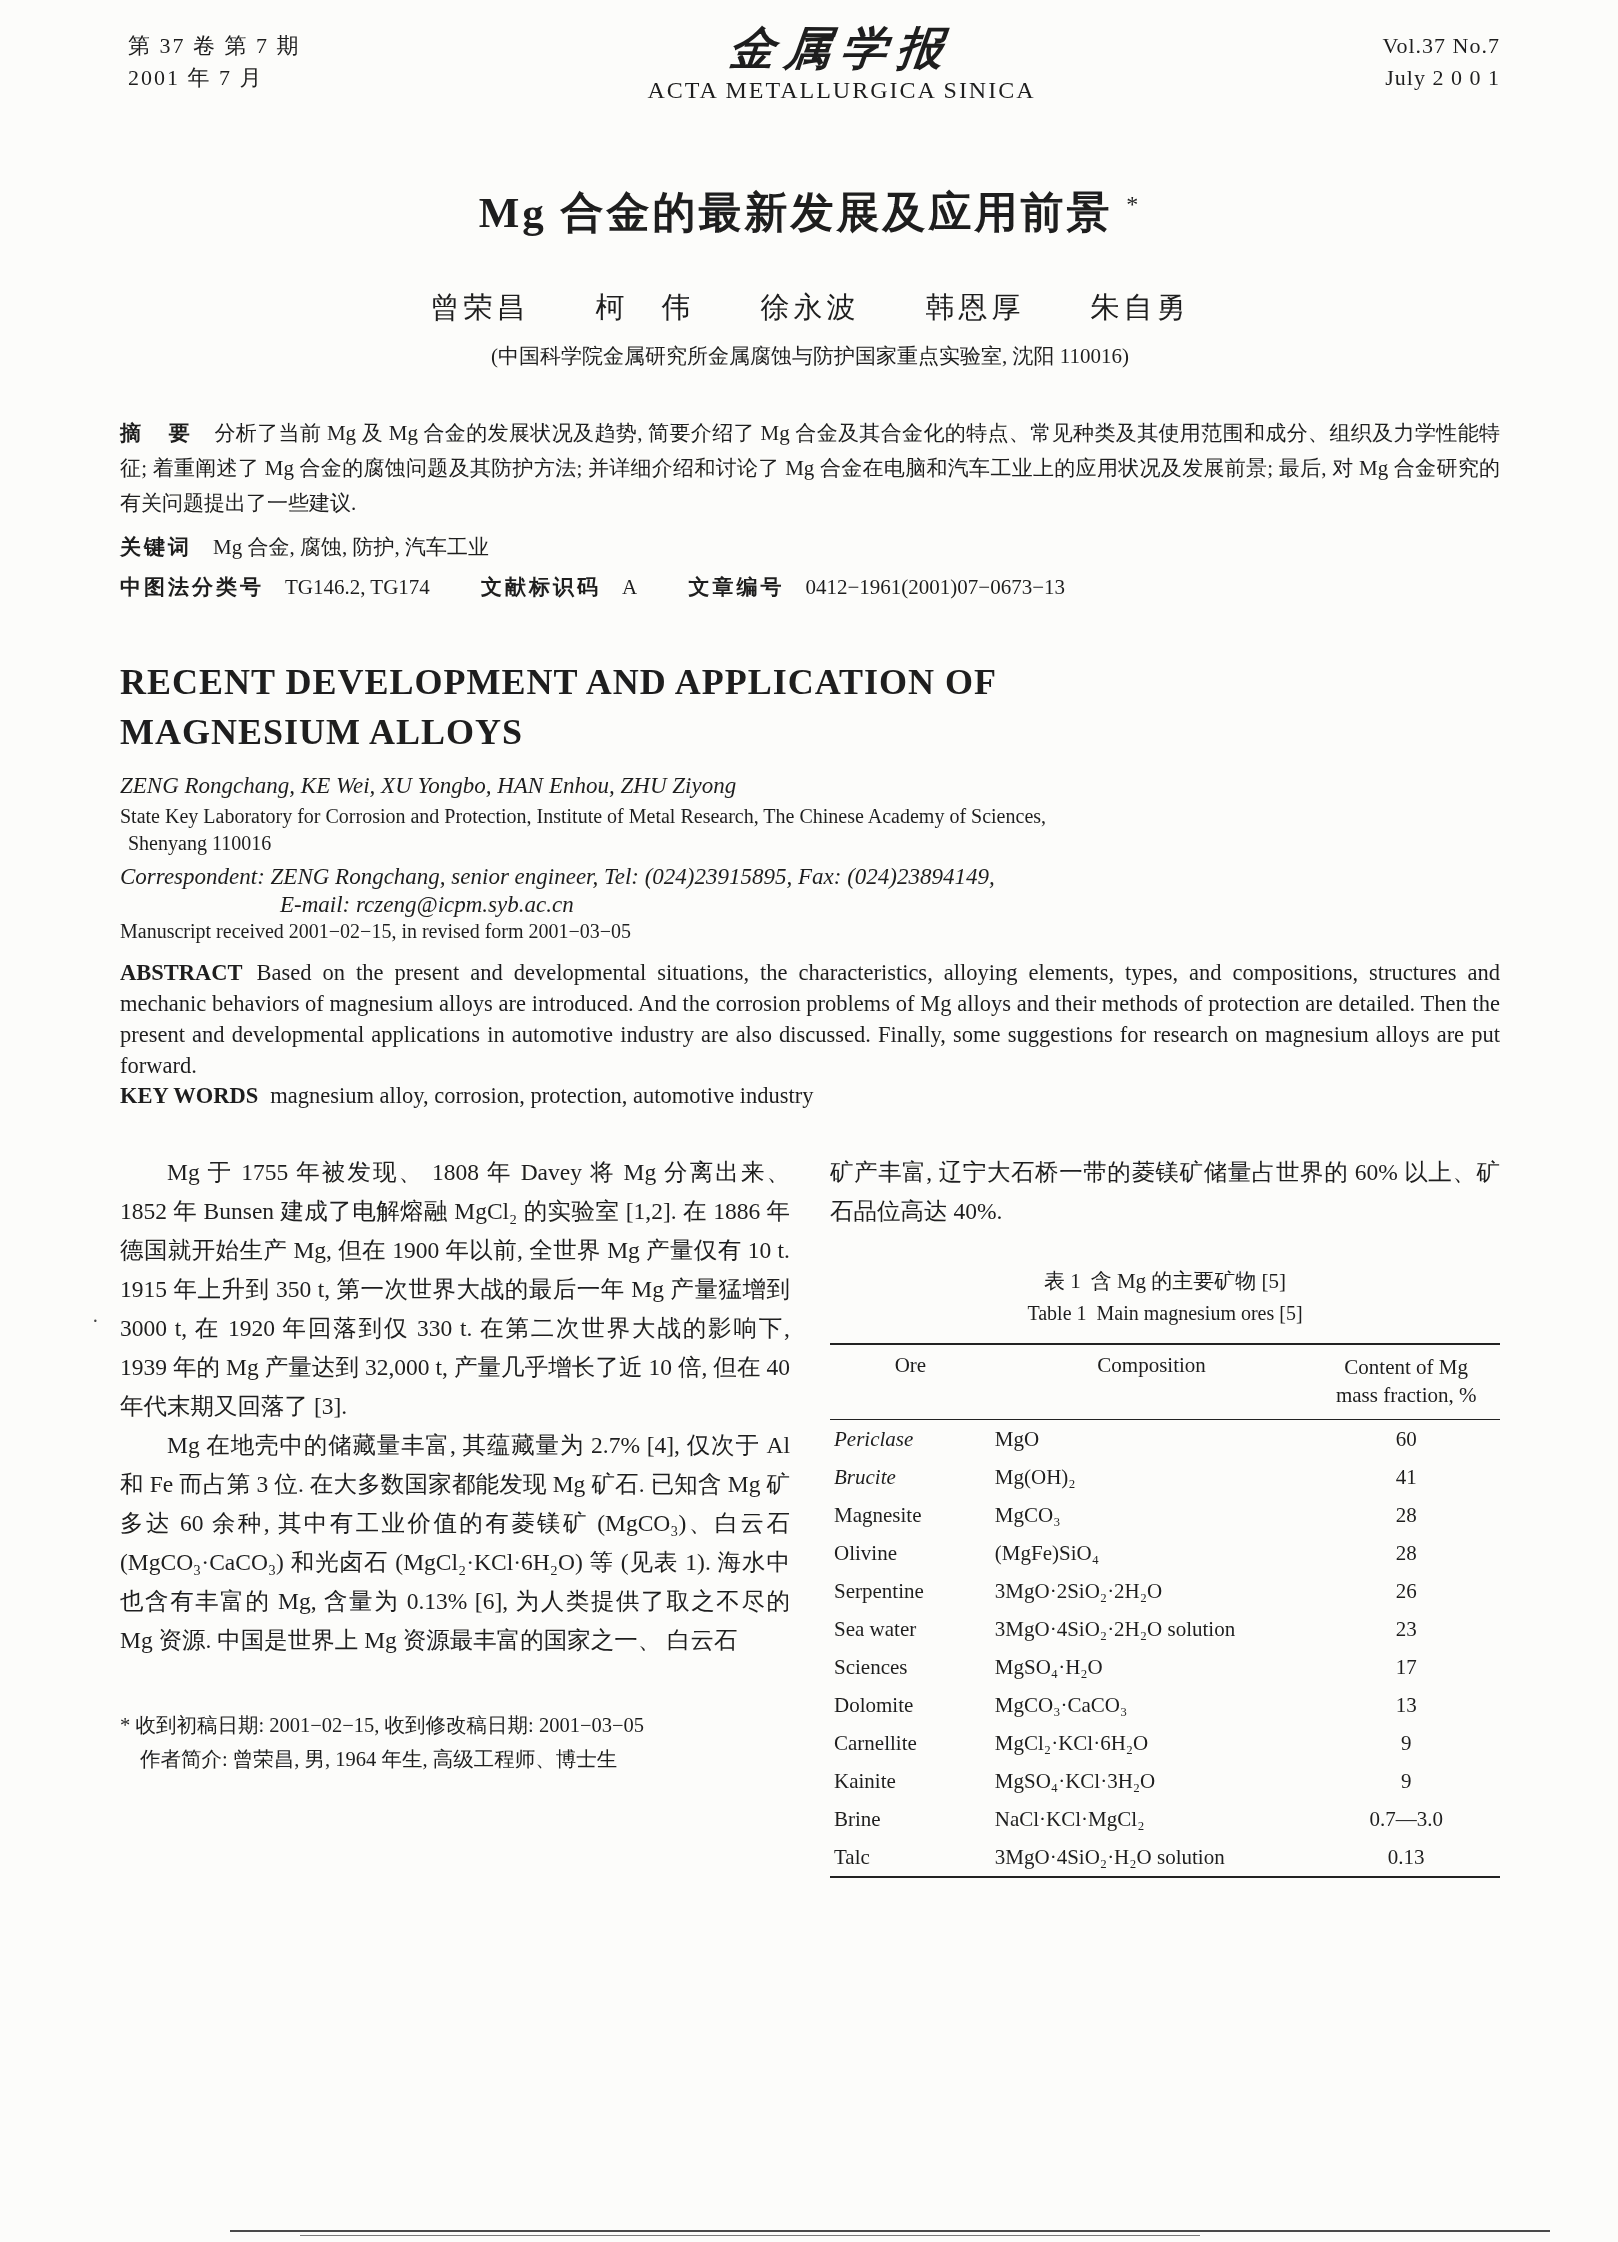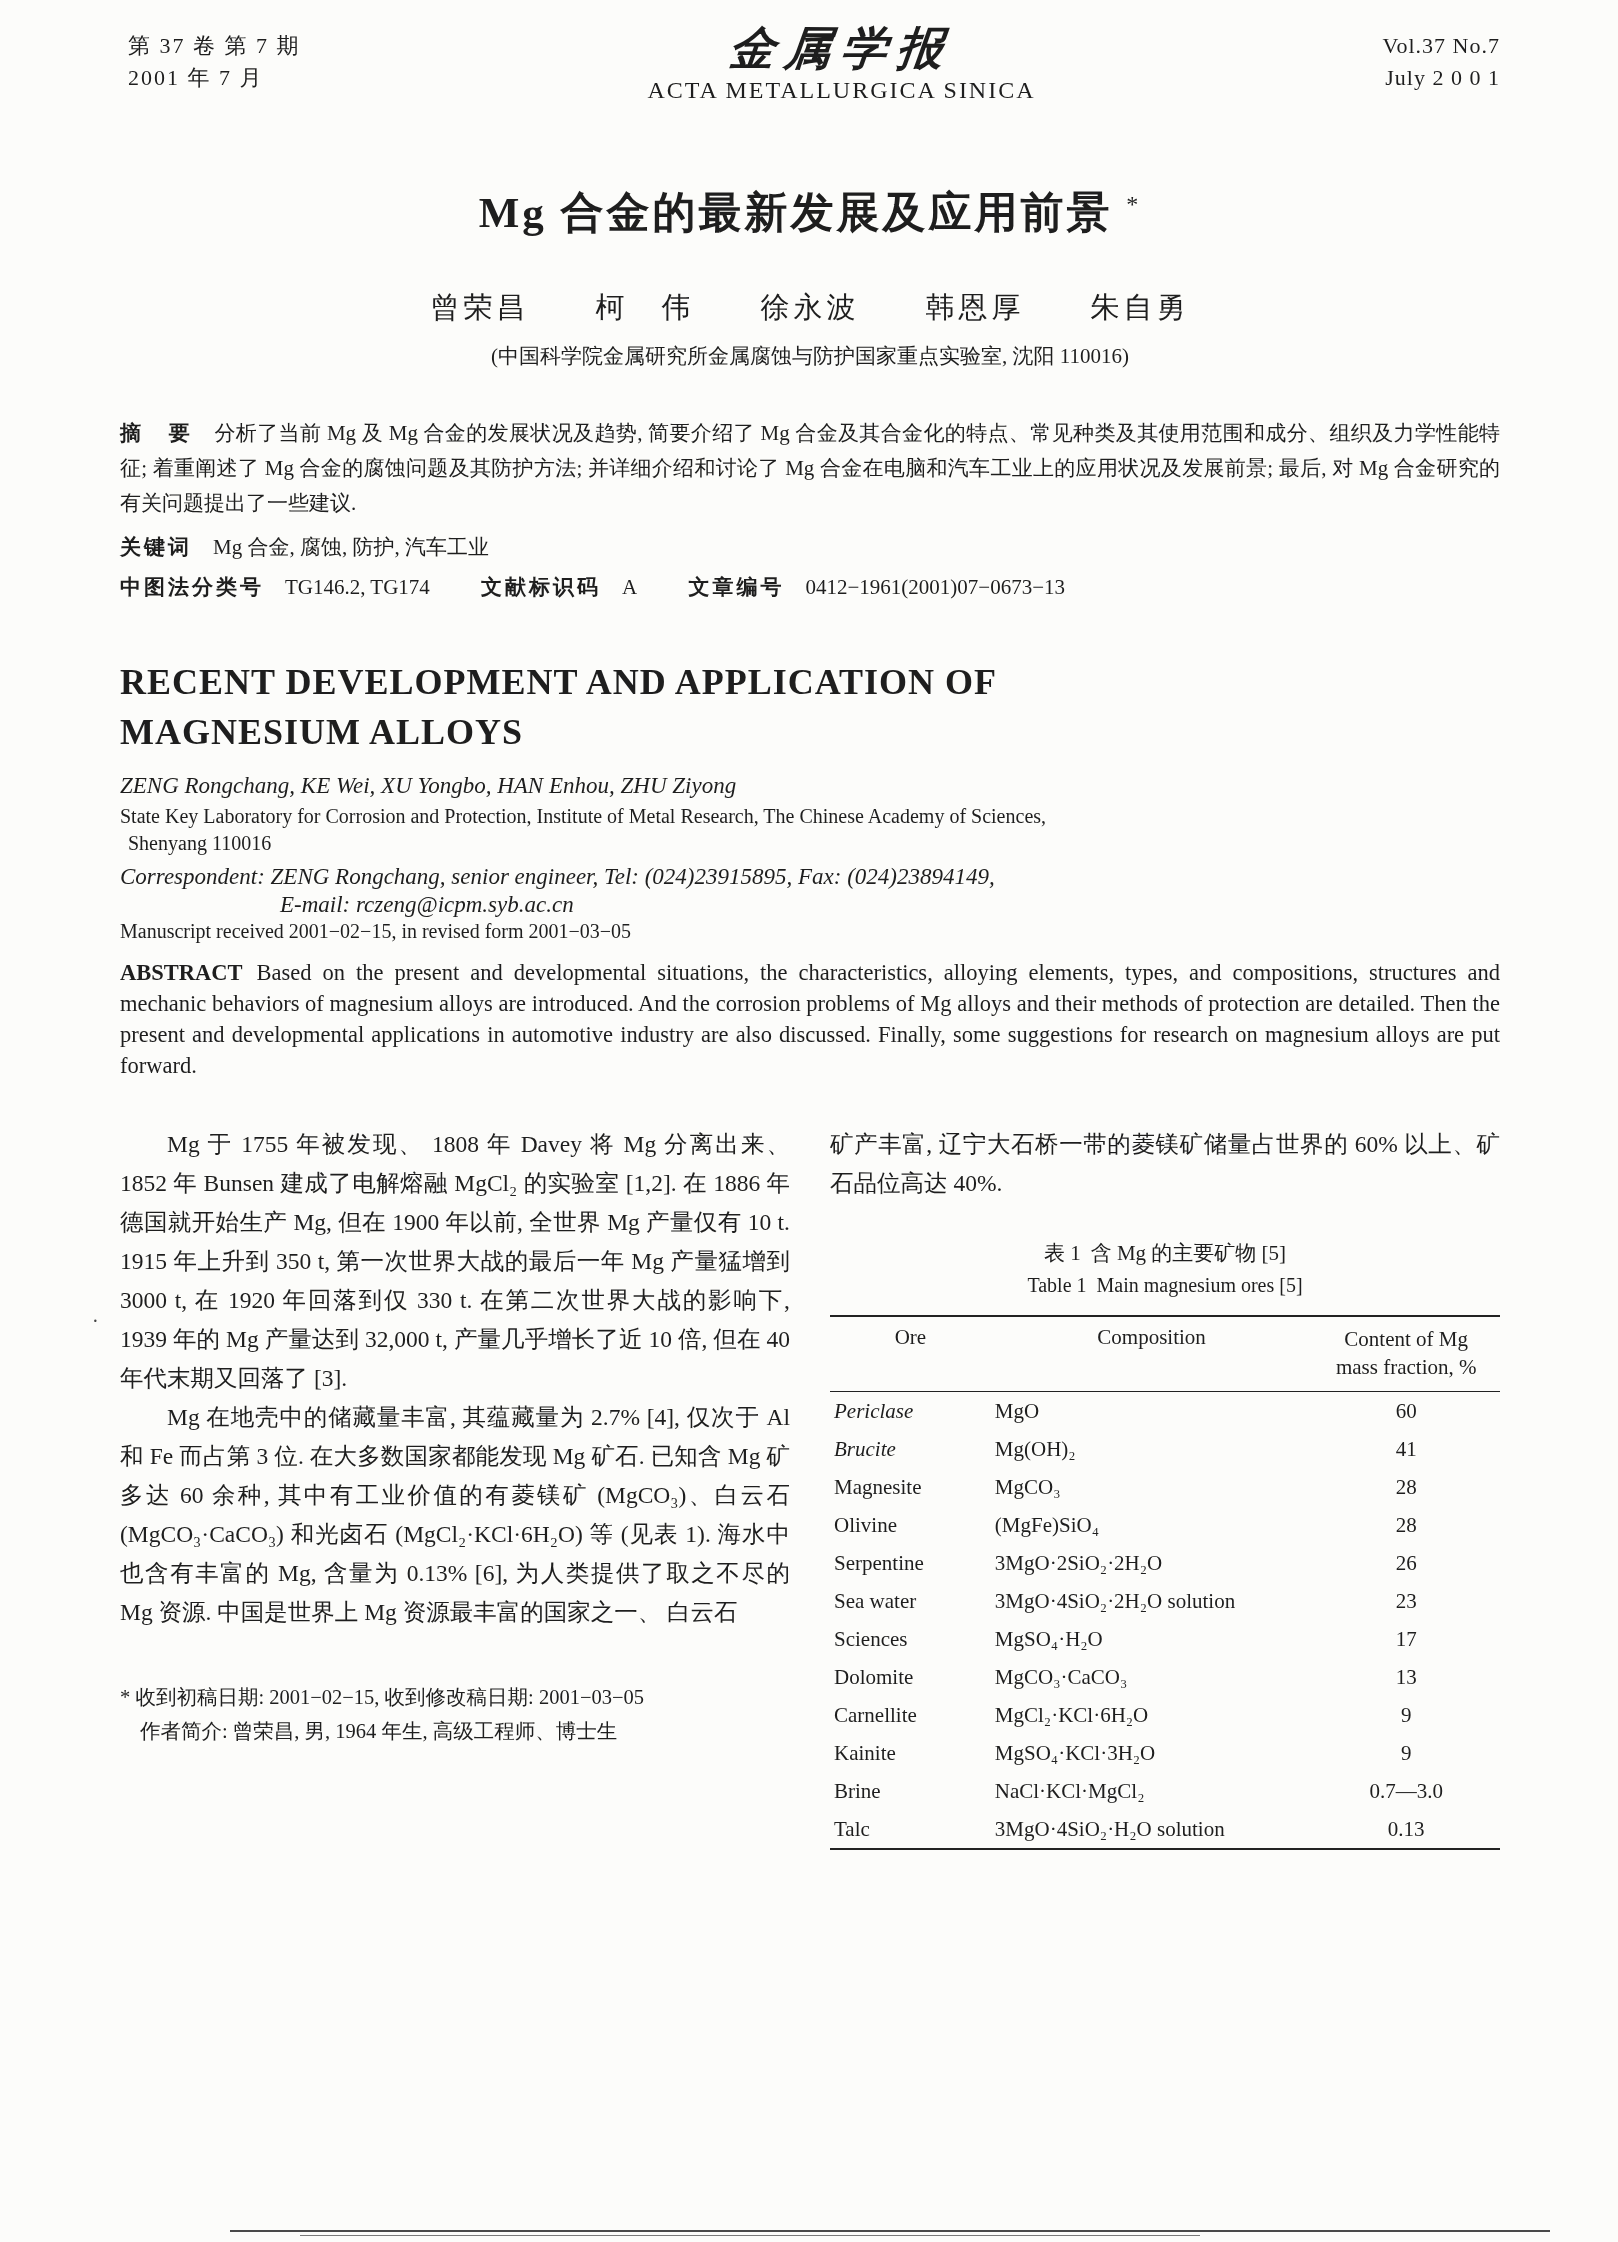"KEY WORDS magnesium alloy, corrosion," p.en-keywords { html: none -> <p><span>KEY WORDS</span><span>magnesium alloy, corrosion, protection, automotive industry</span></p> }
